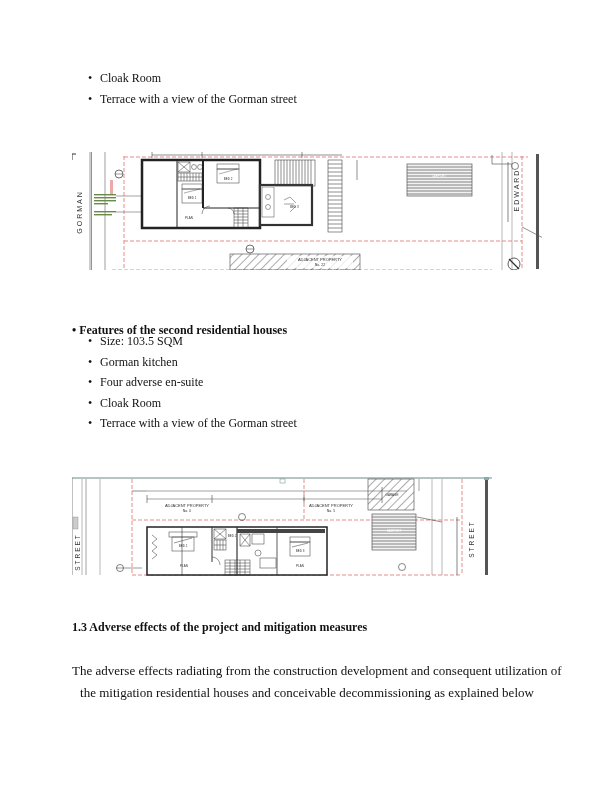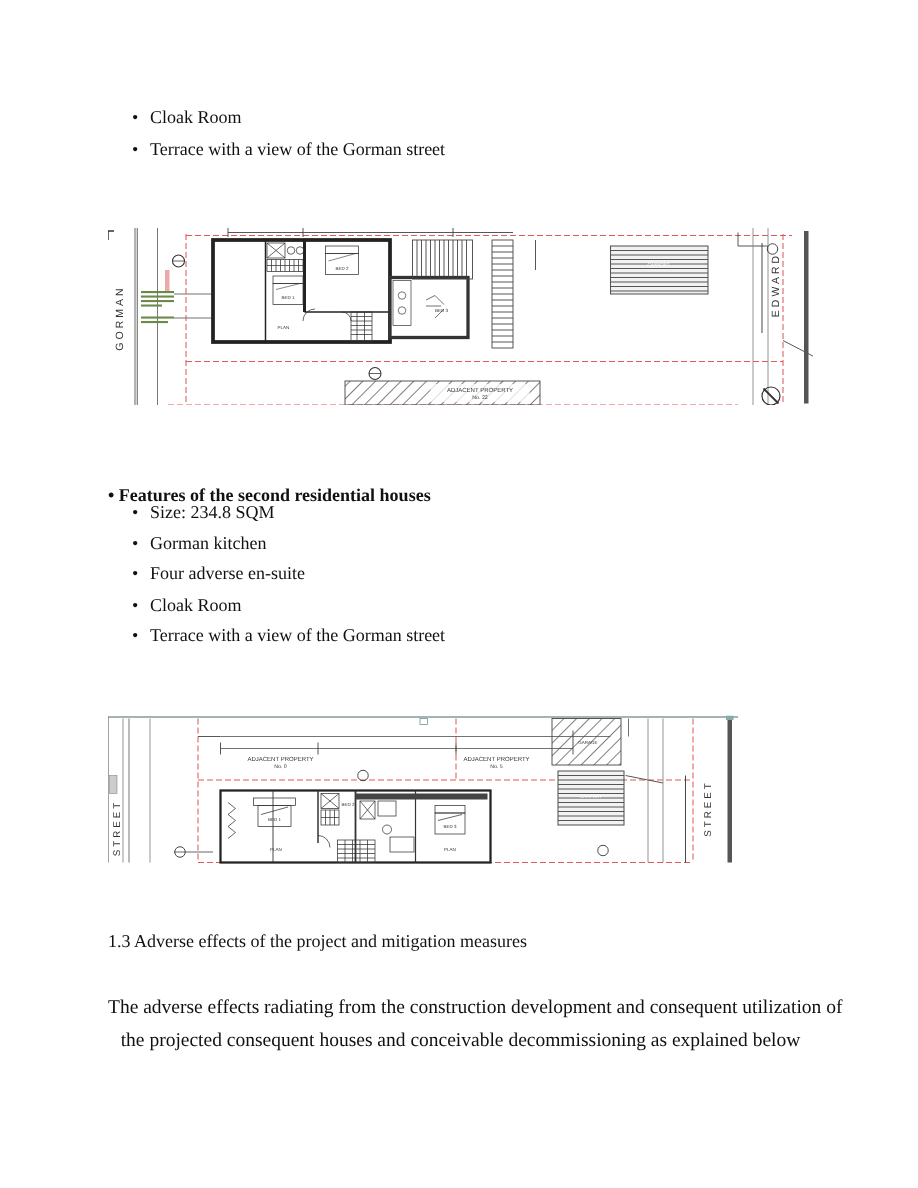"Size: 234.8 SQM" span.bullet-text { text: 234.8 -> 103.5 }
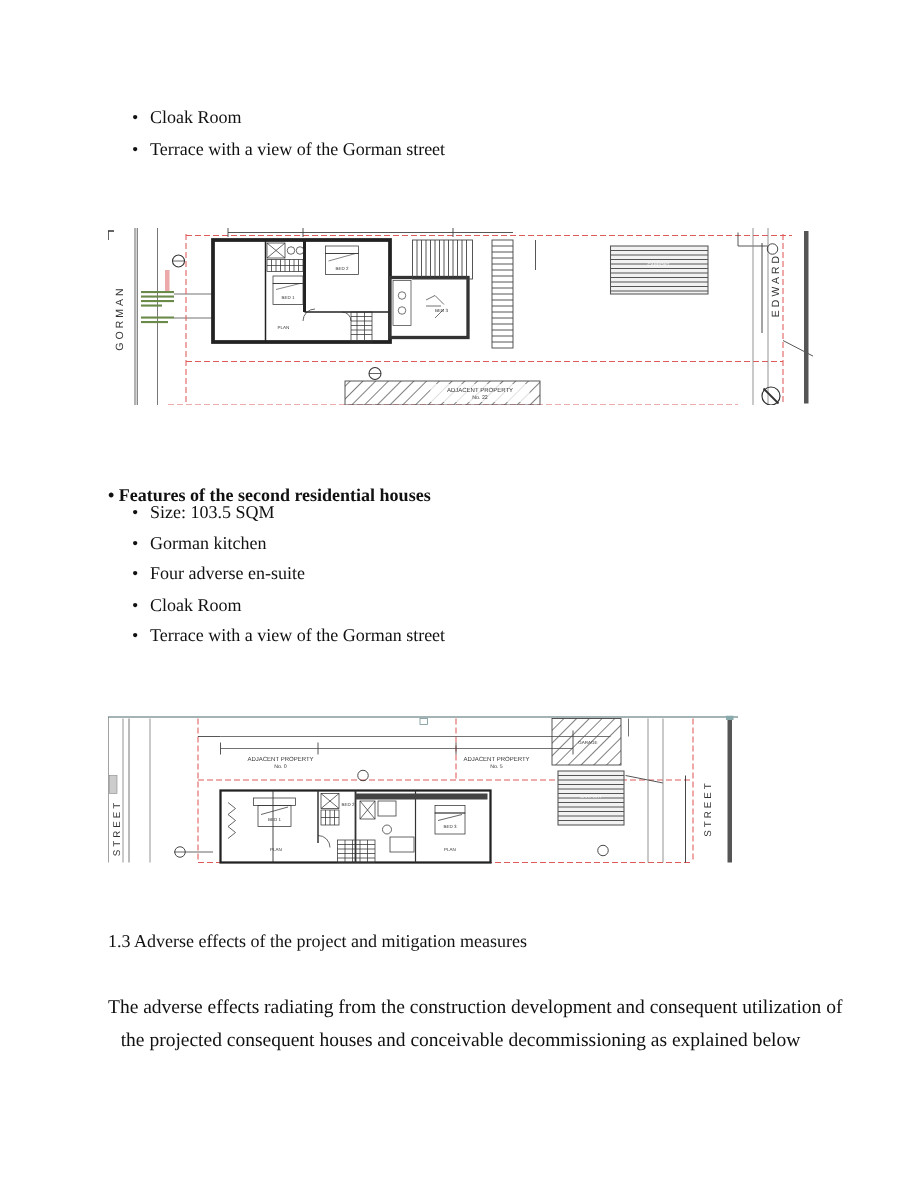"1.3 Adverse effects of the" .section-heading { font-weight: normal -> bold }
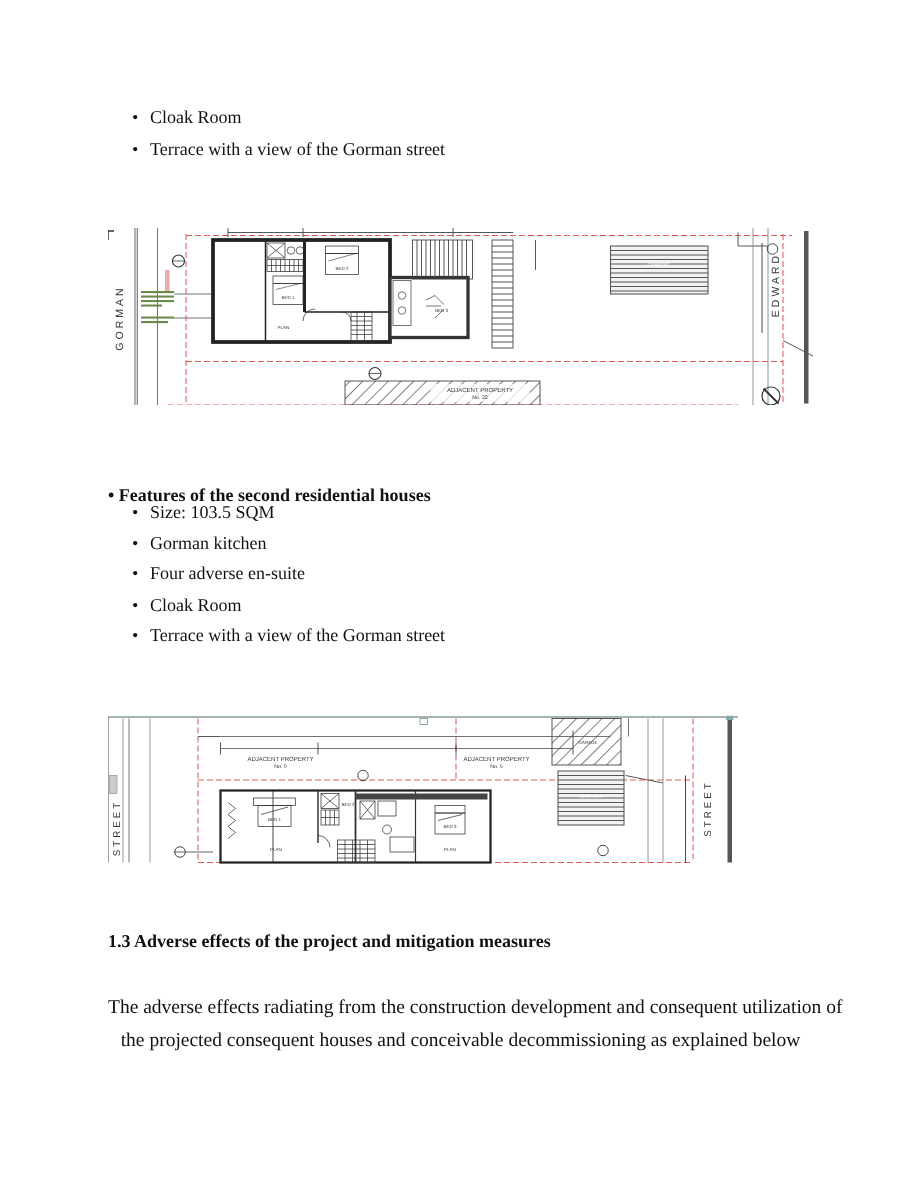"the projected consequent houses and" span.para-line { text: projected consequent -> mitigation residential }
